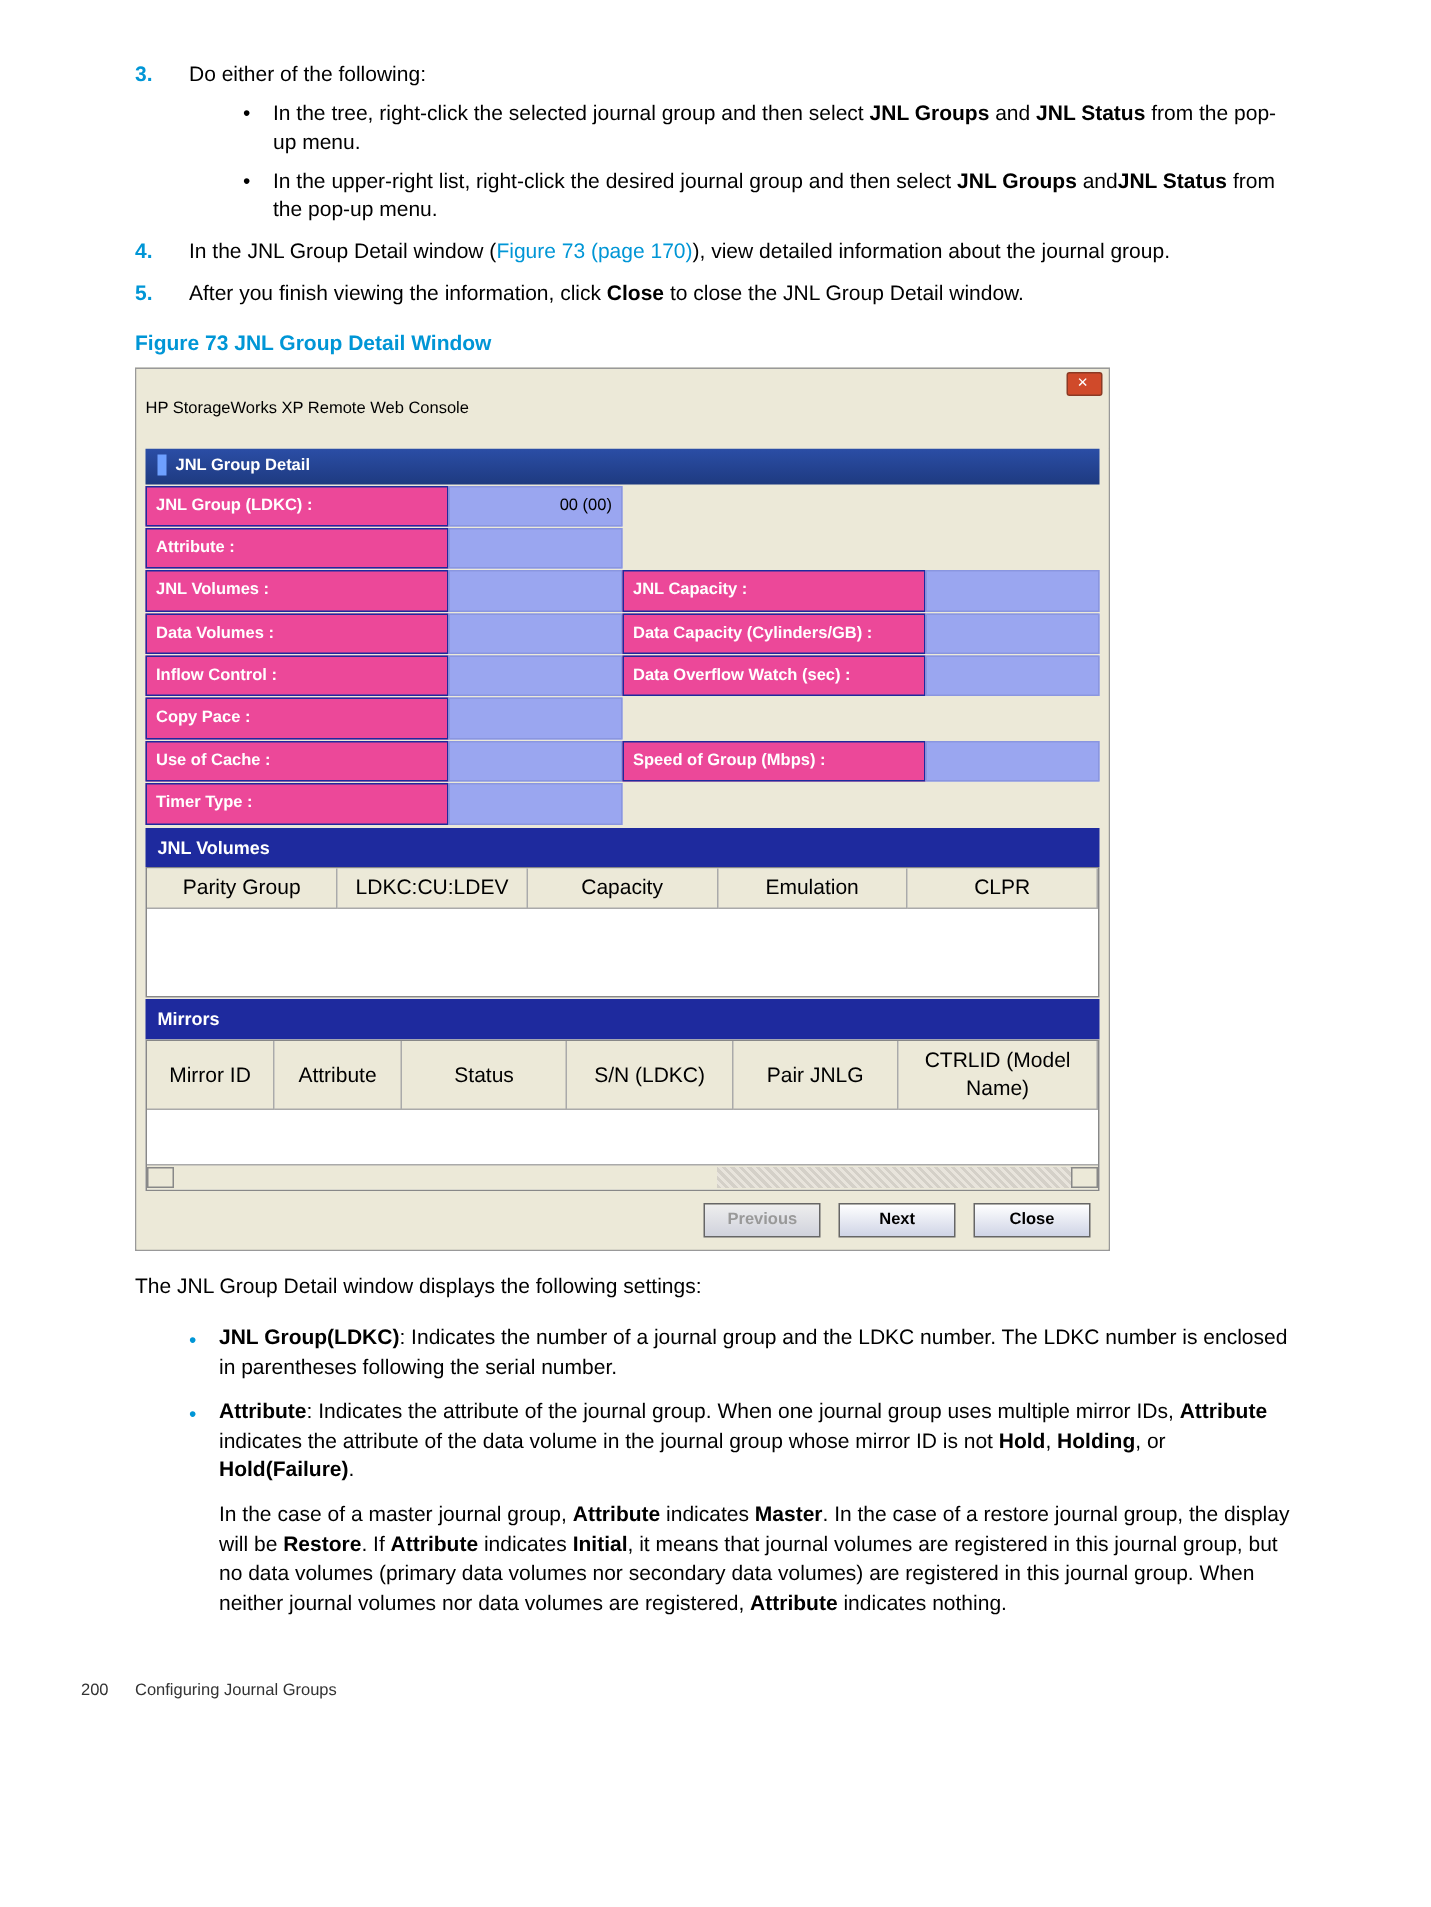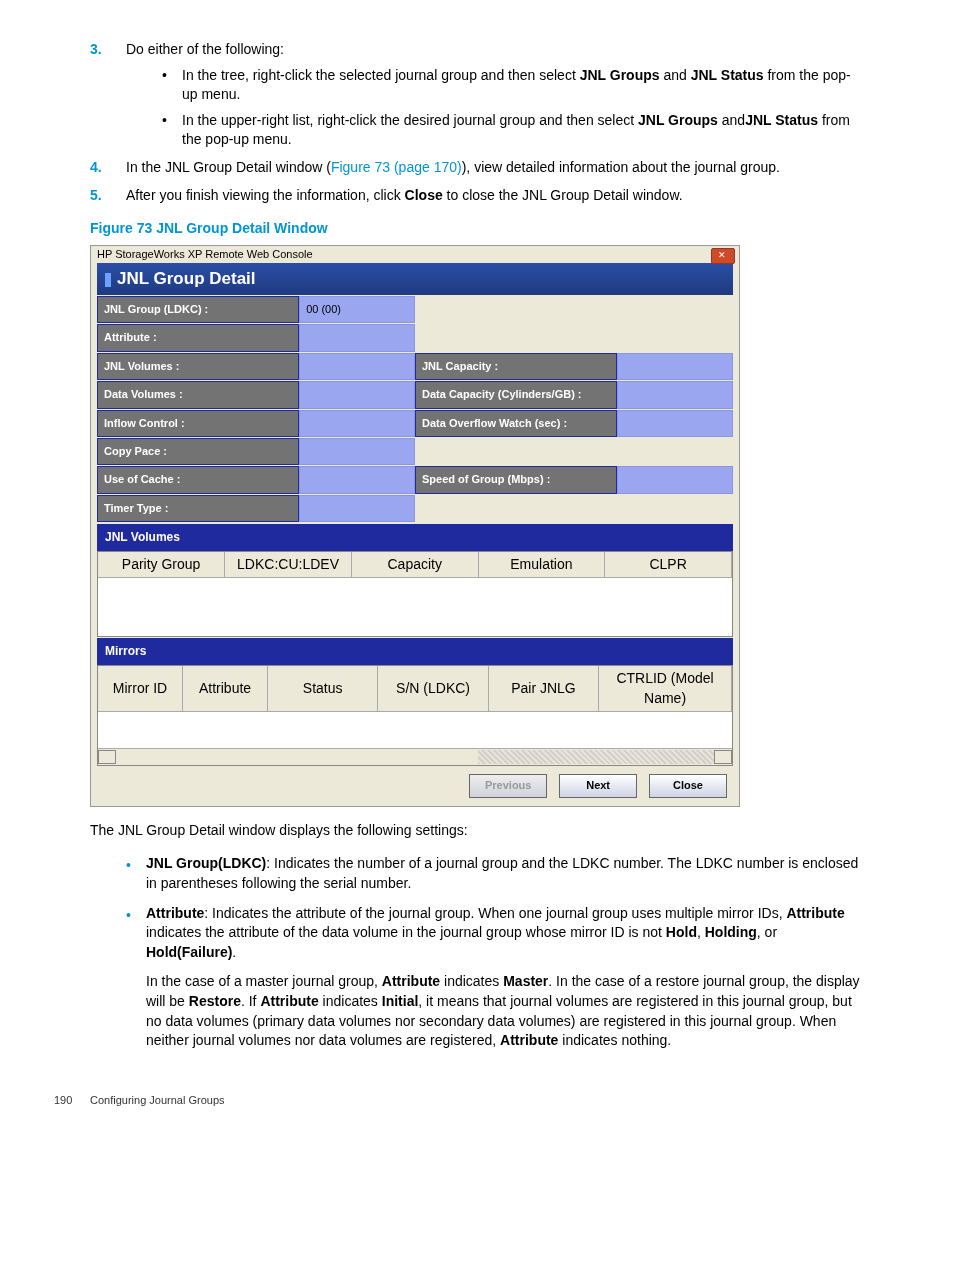"HP StorageWorks XP Remote Web" .console-title { padding: 1px 6px -> 19px 6px }
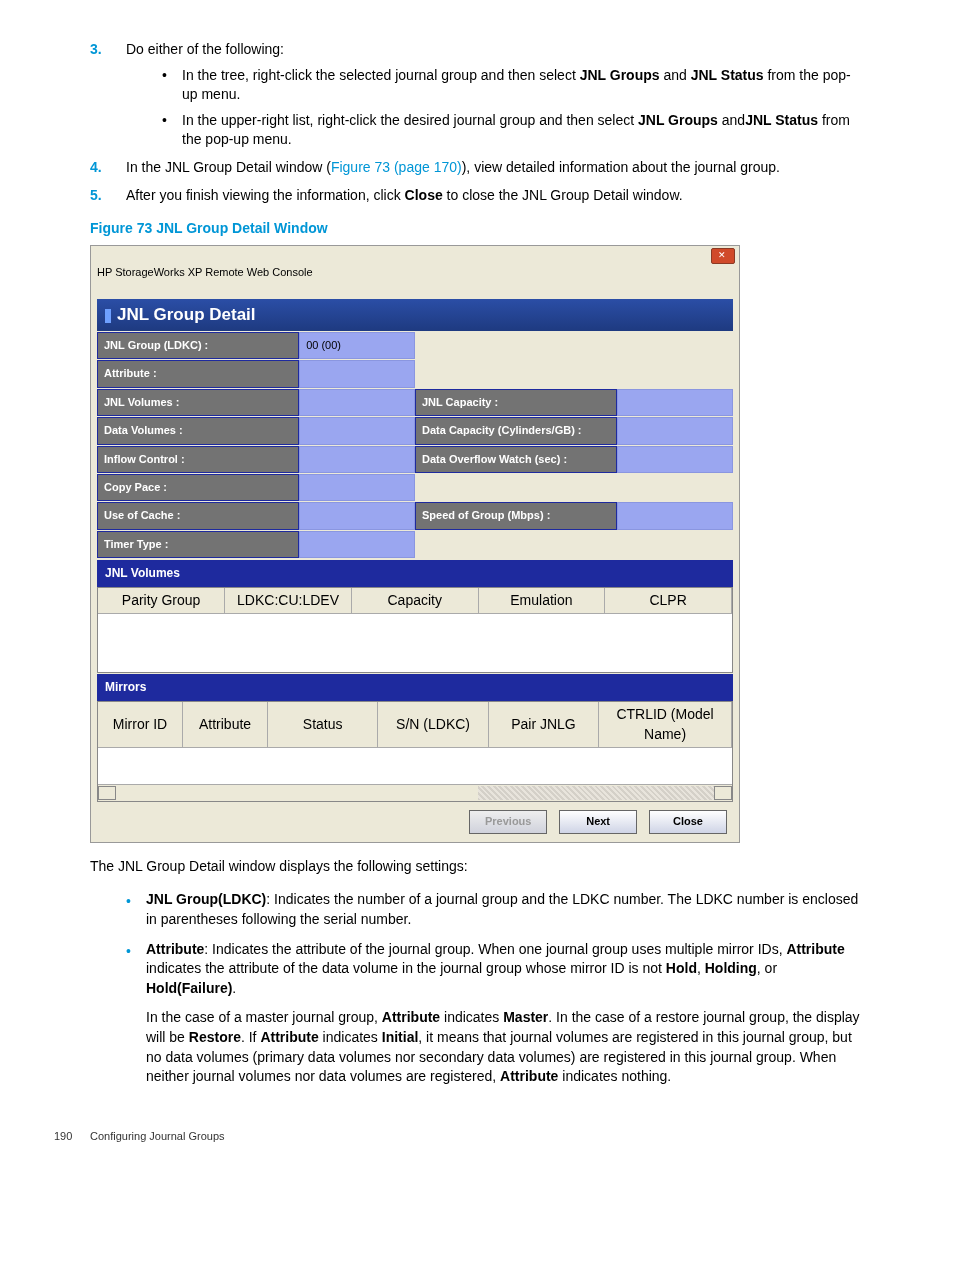"JNL Group Detail" .section-hdr { font-size: 17px -> 11px }
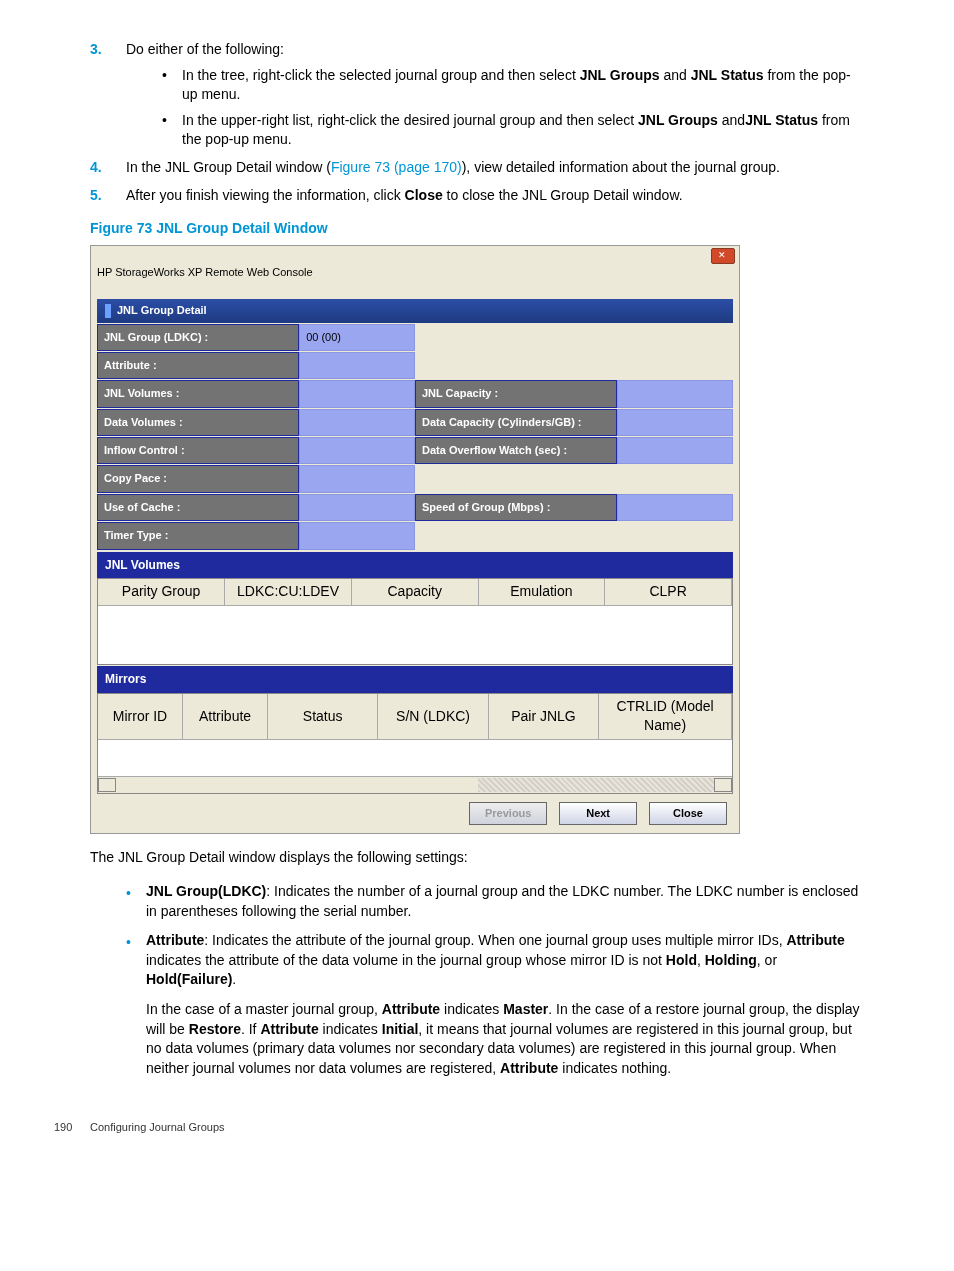"JNL Group (LDKC) :" .lbl { background: #737373 -> #ec4899 }
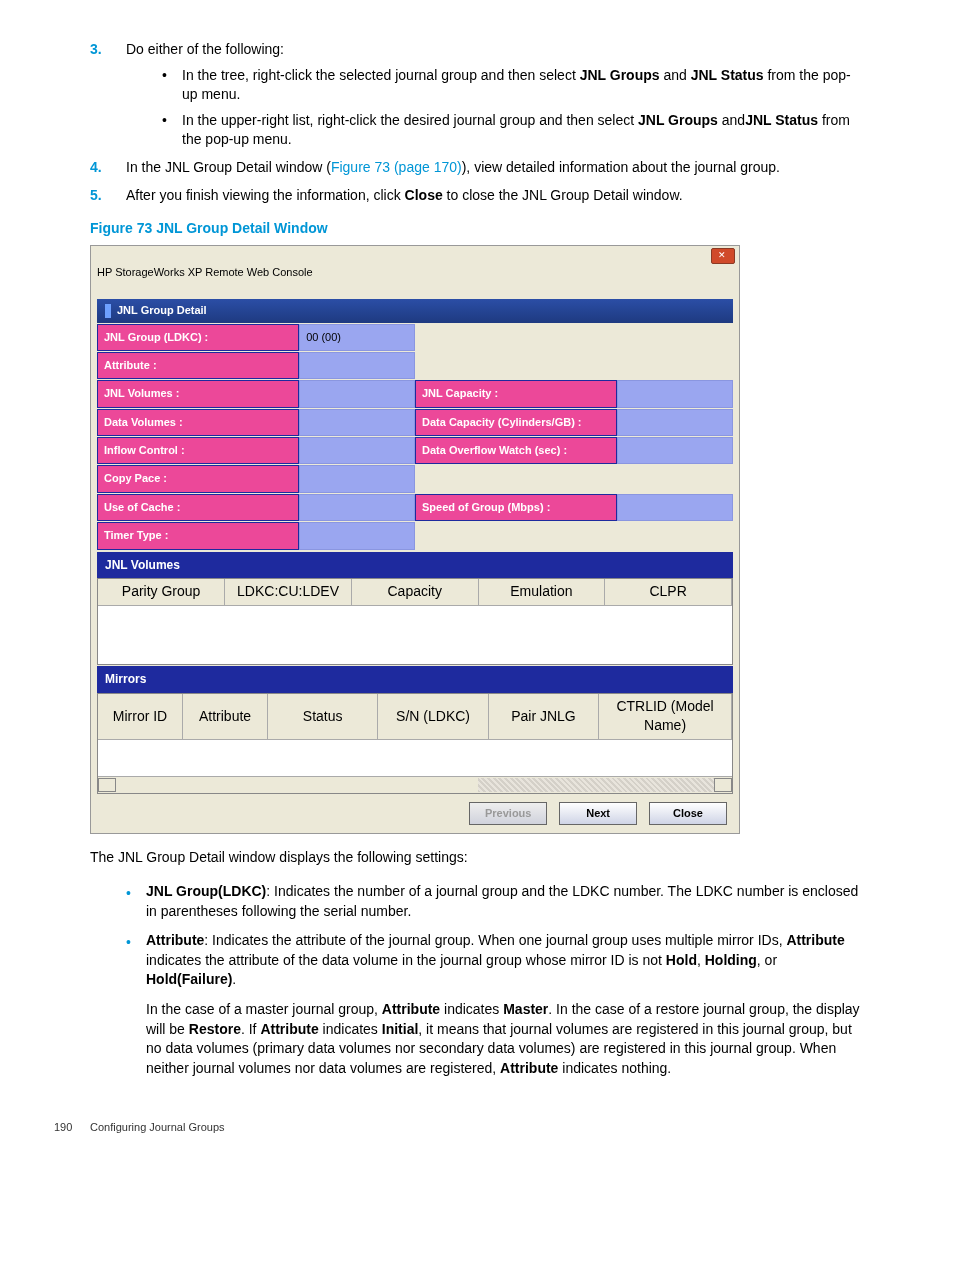"00 (00)" .val { text-align: left -> right }
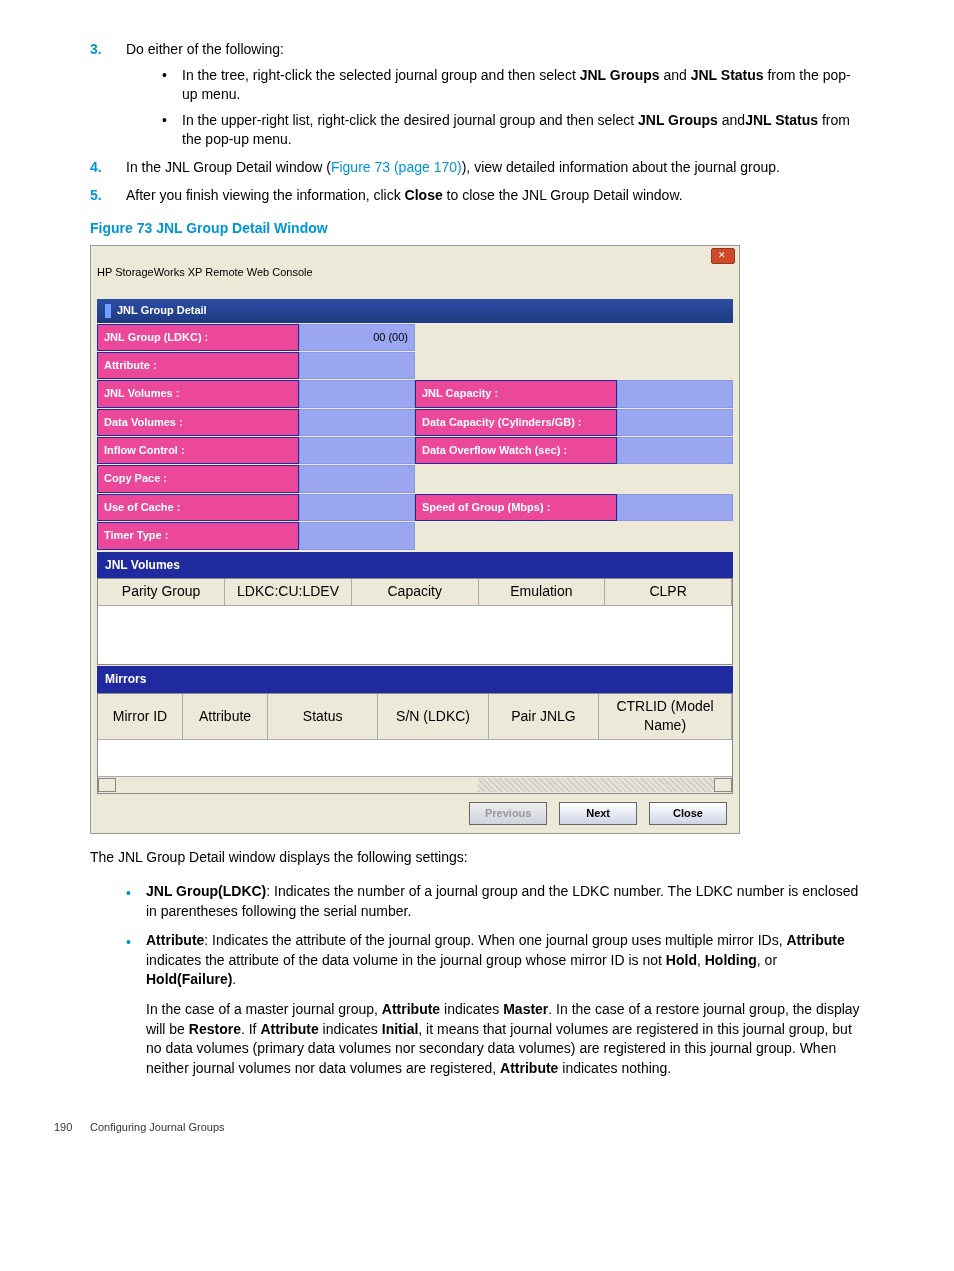"190" span.pagenum { text: 190 -> 200 }
